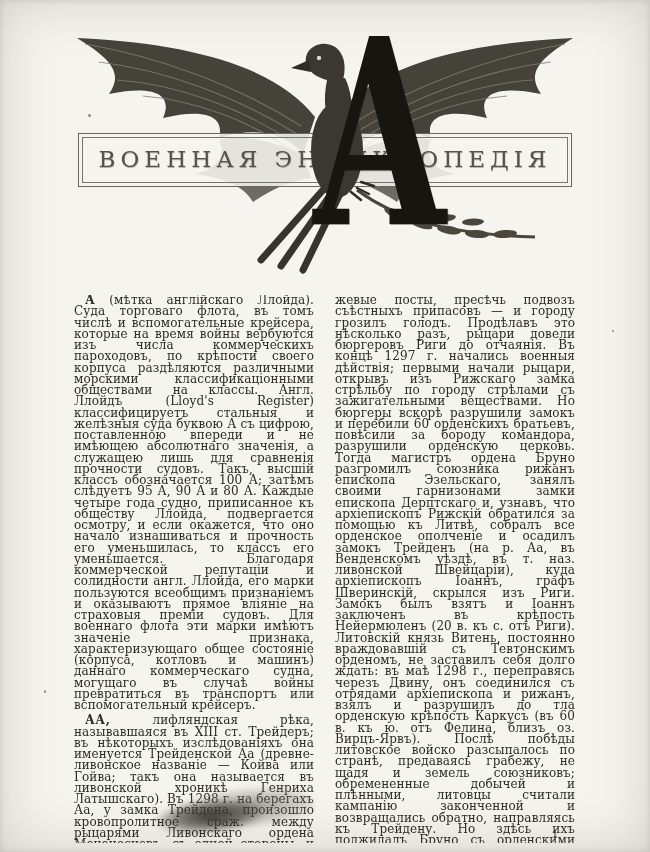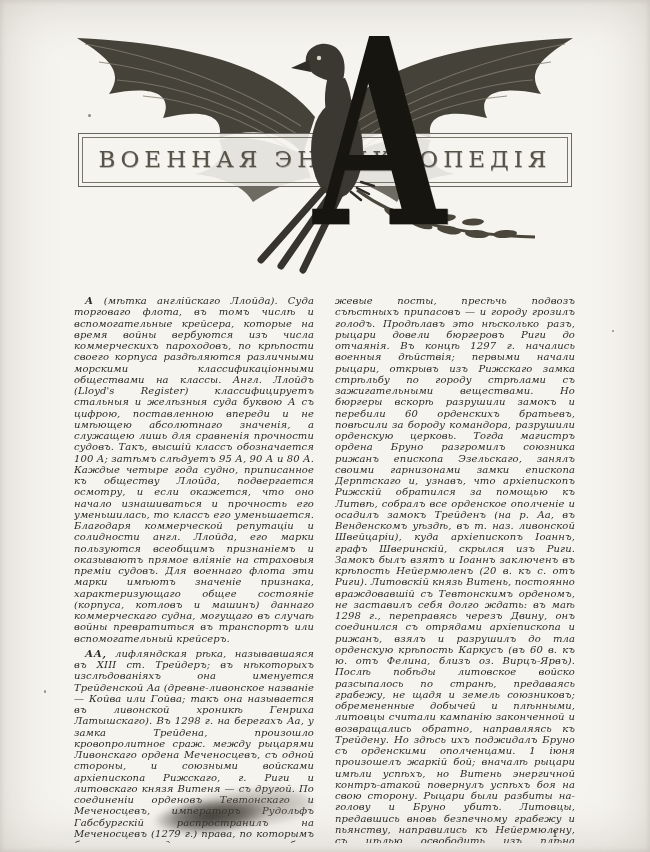"А (мѣтка англійскаго Ллойда). Суда" .col { font-size: 10px -> 12px; font-style: italic -> none }
